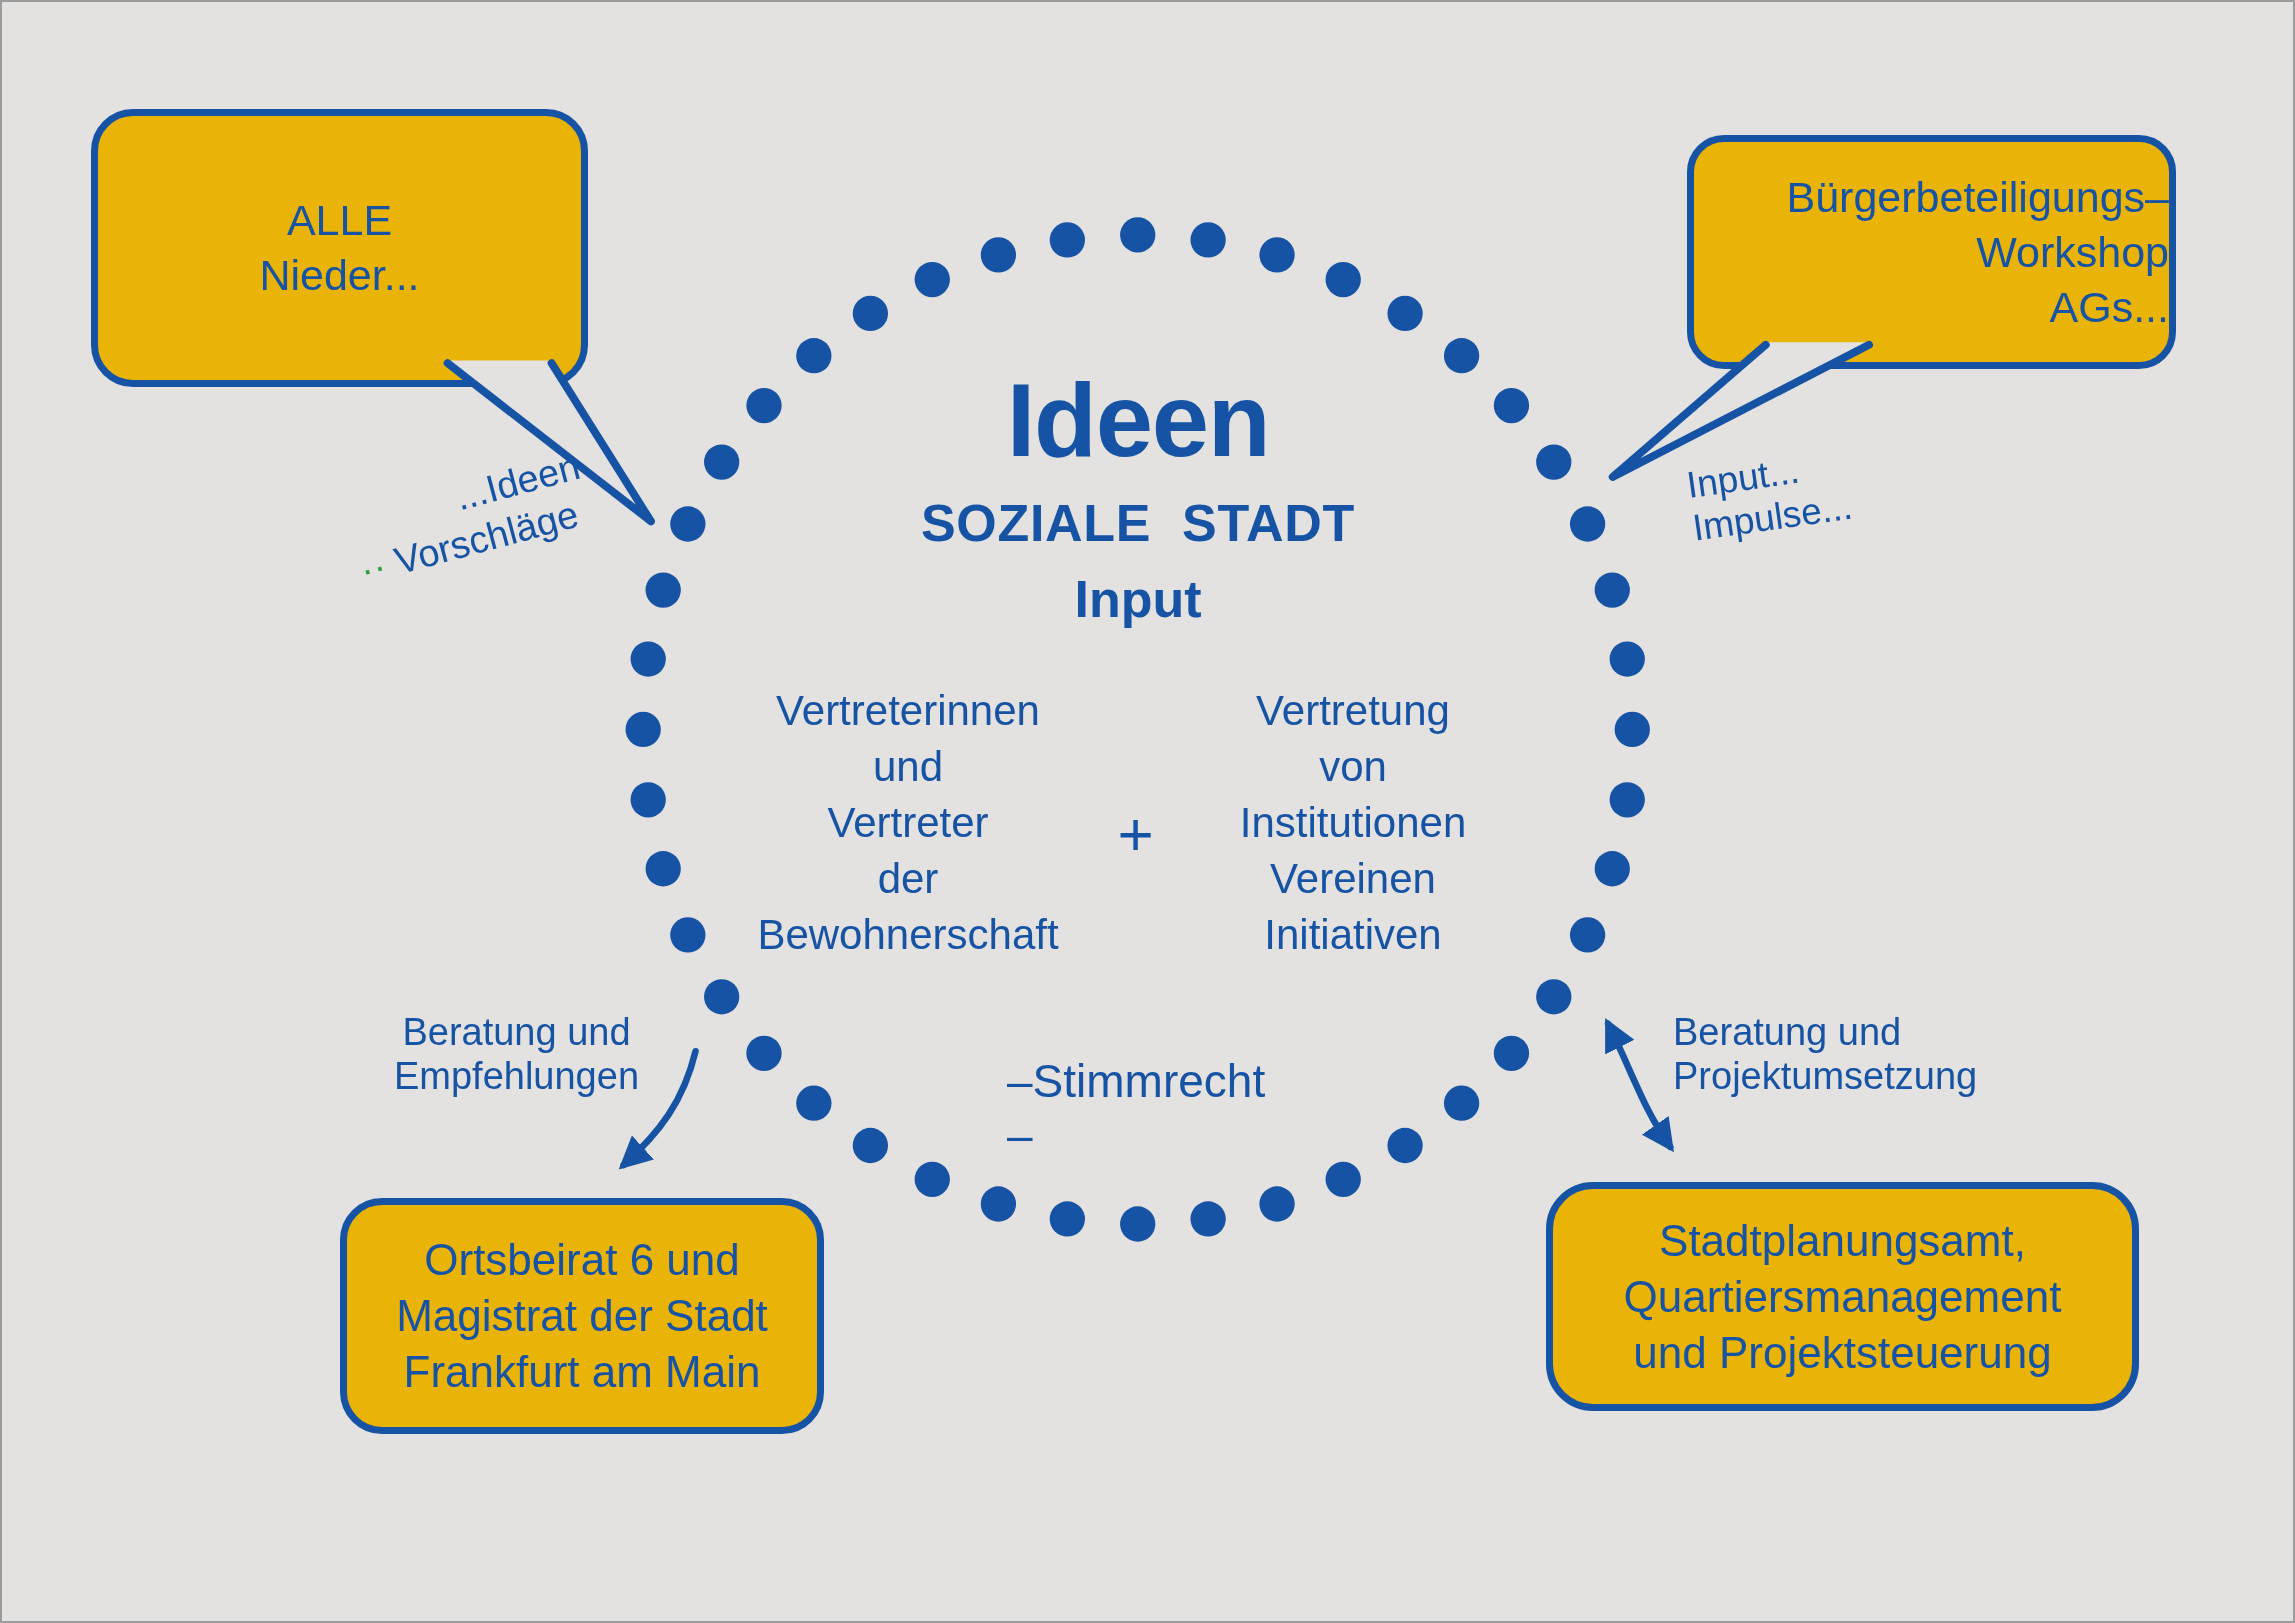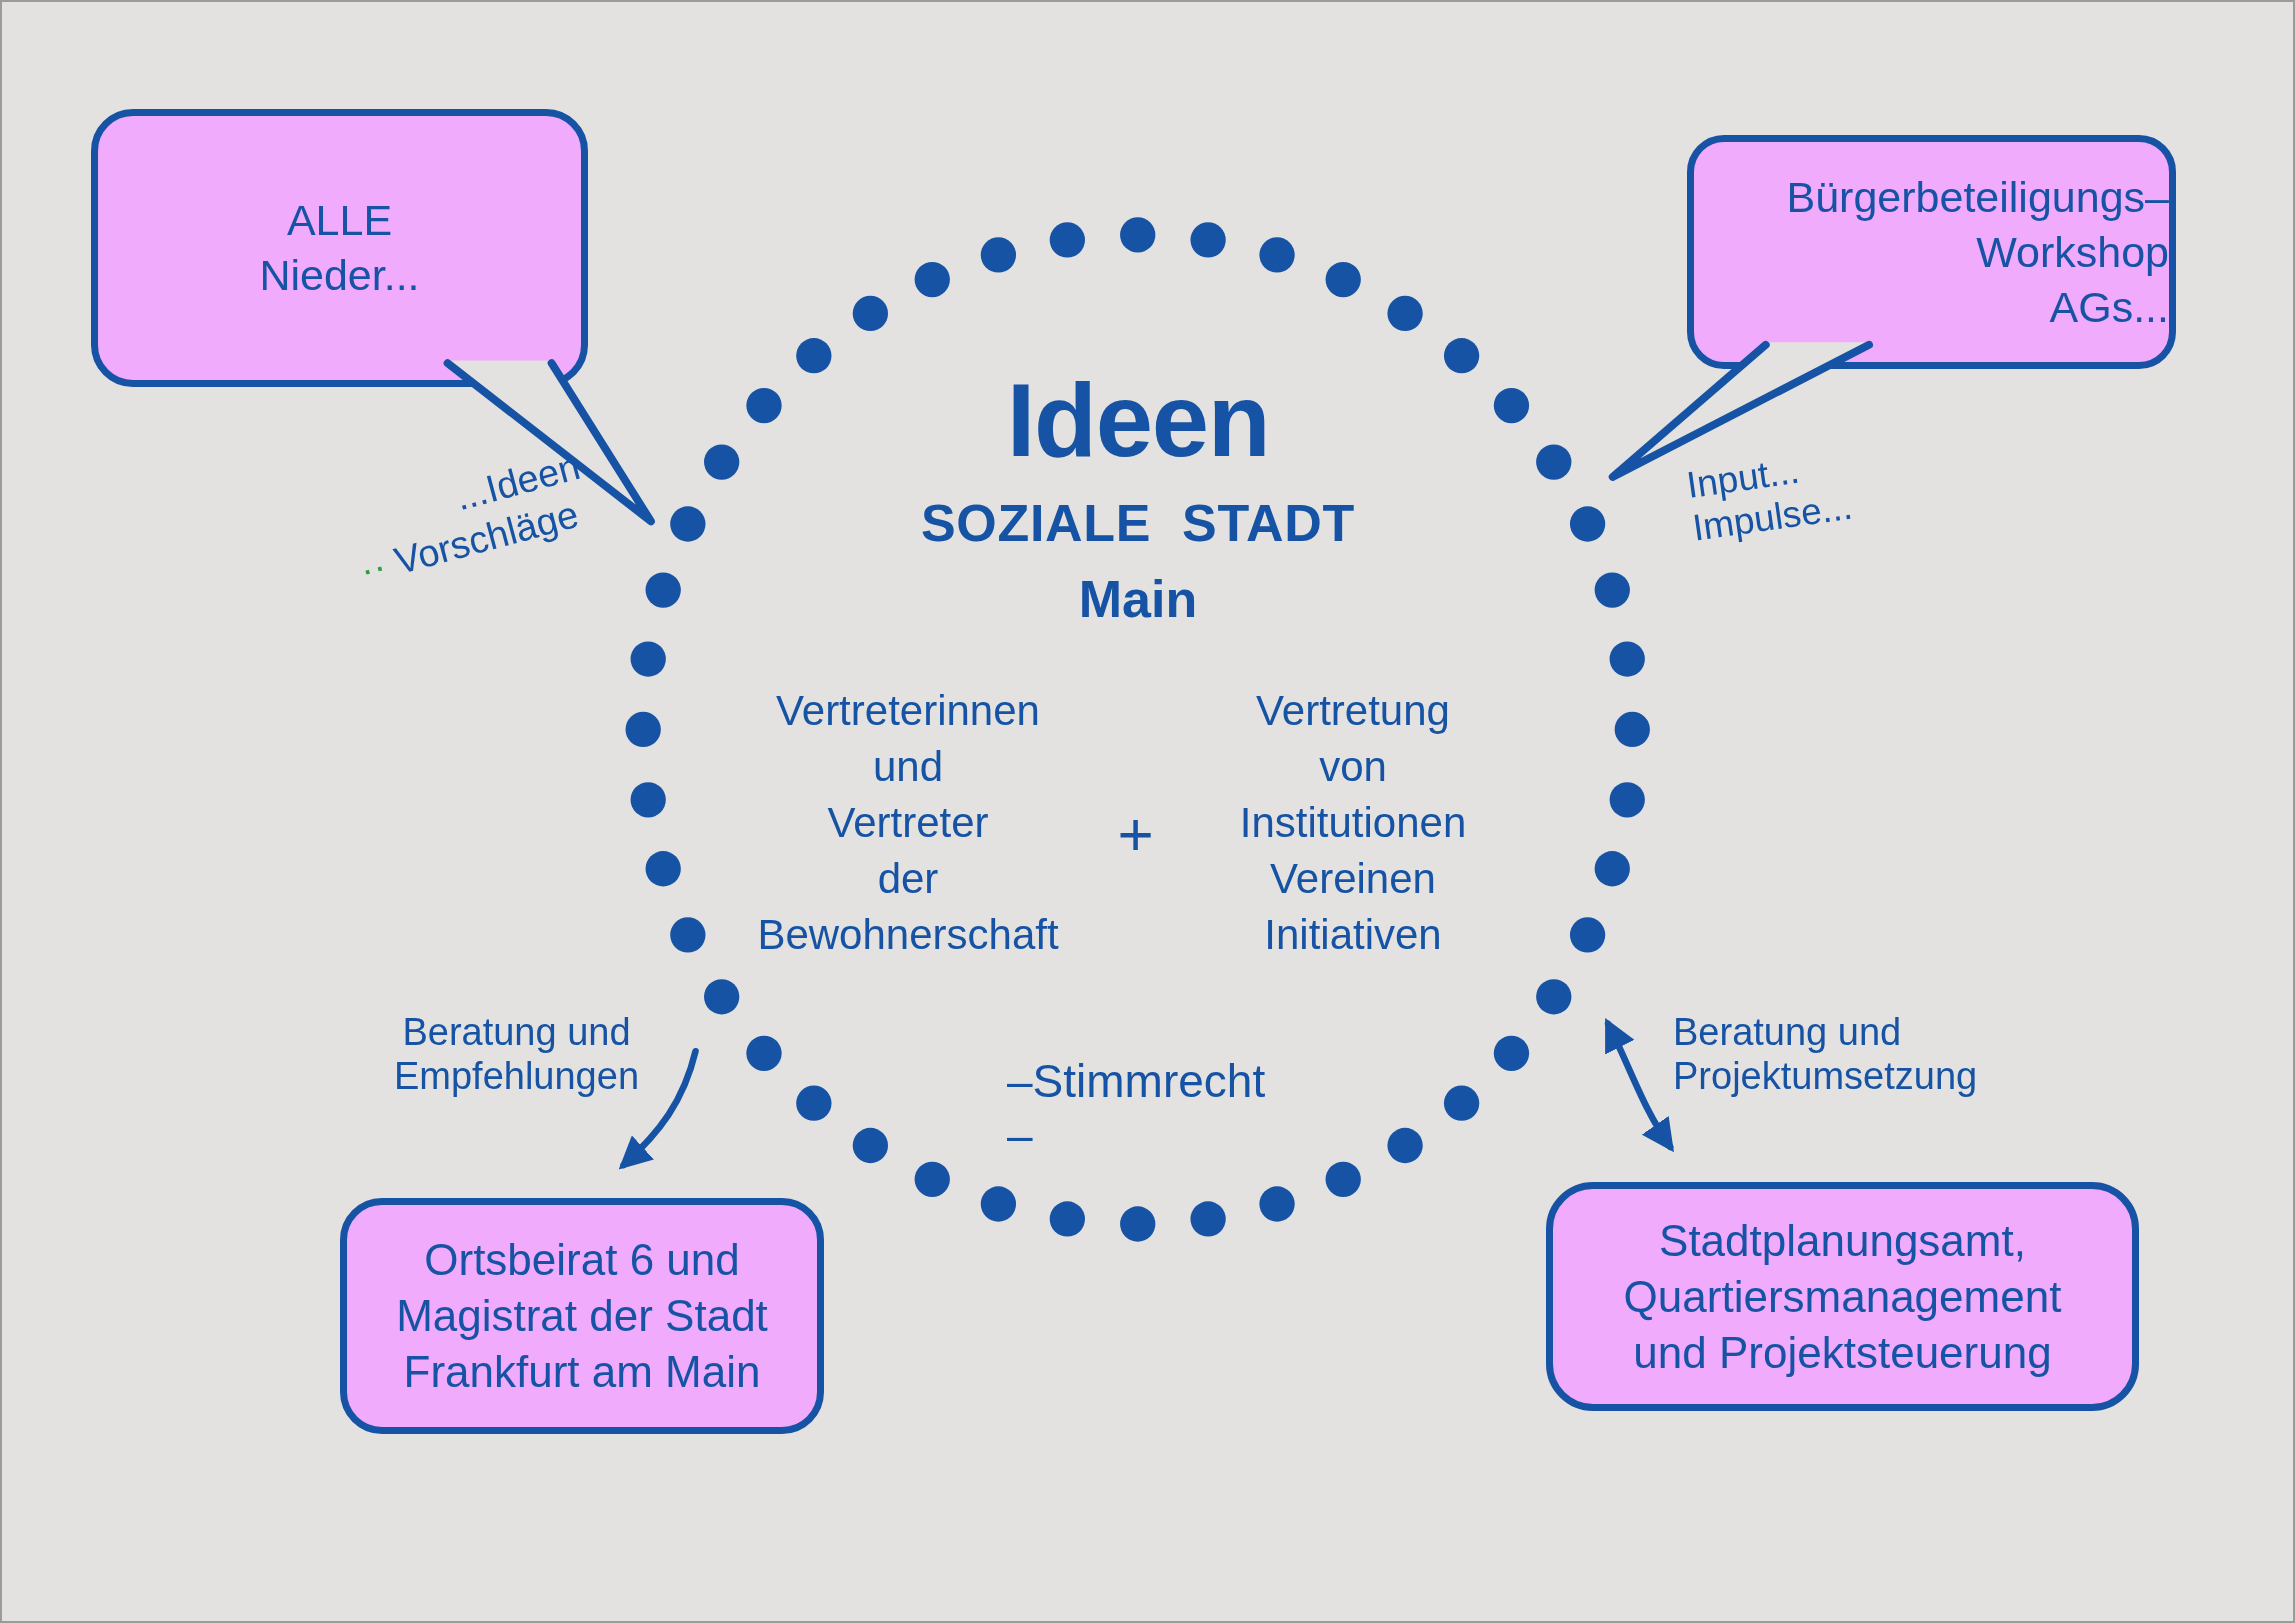"ALLE" .bubble,.box { background: #f0abfc -> #eab308 }
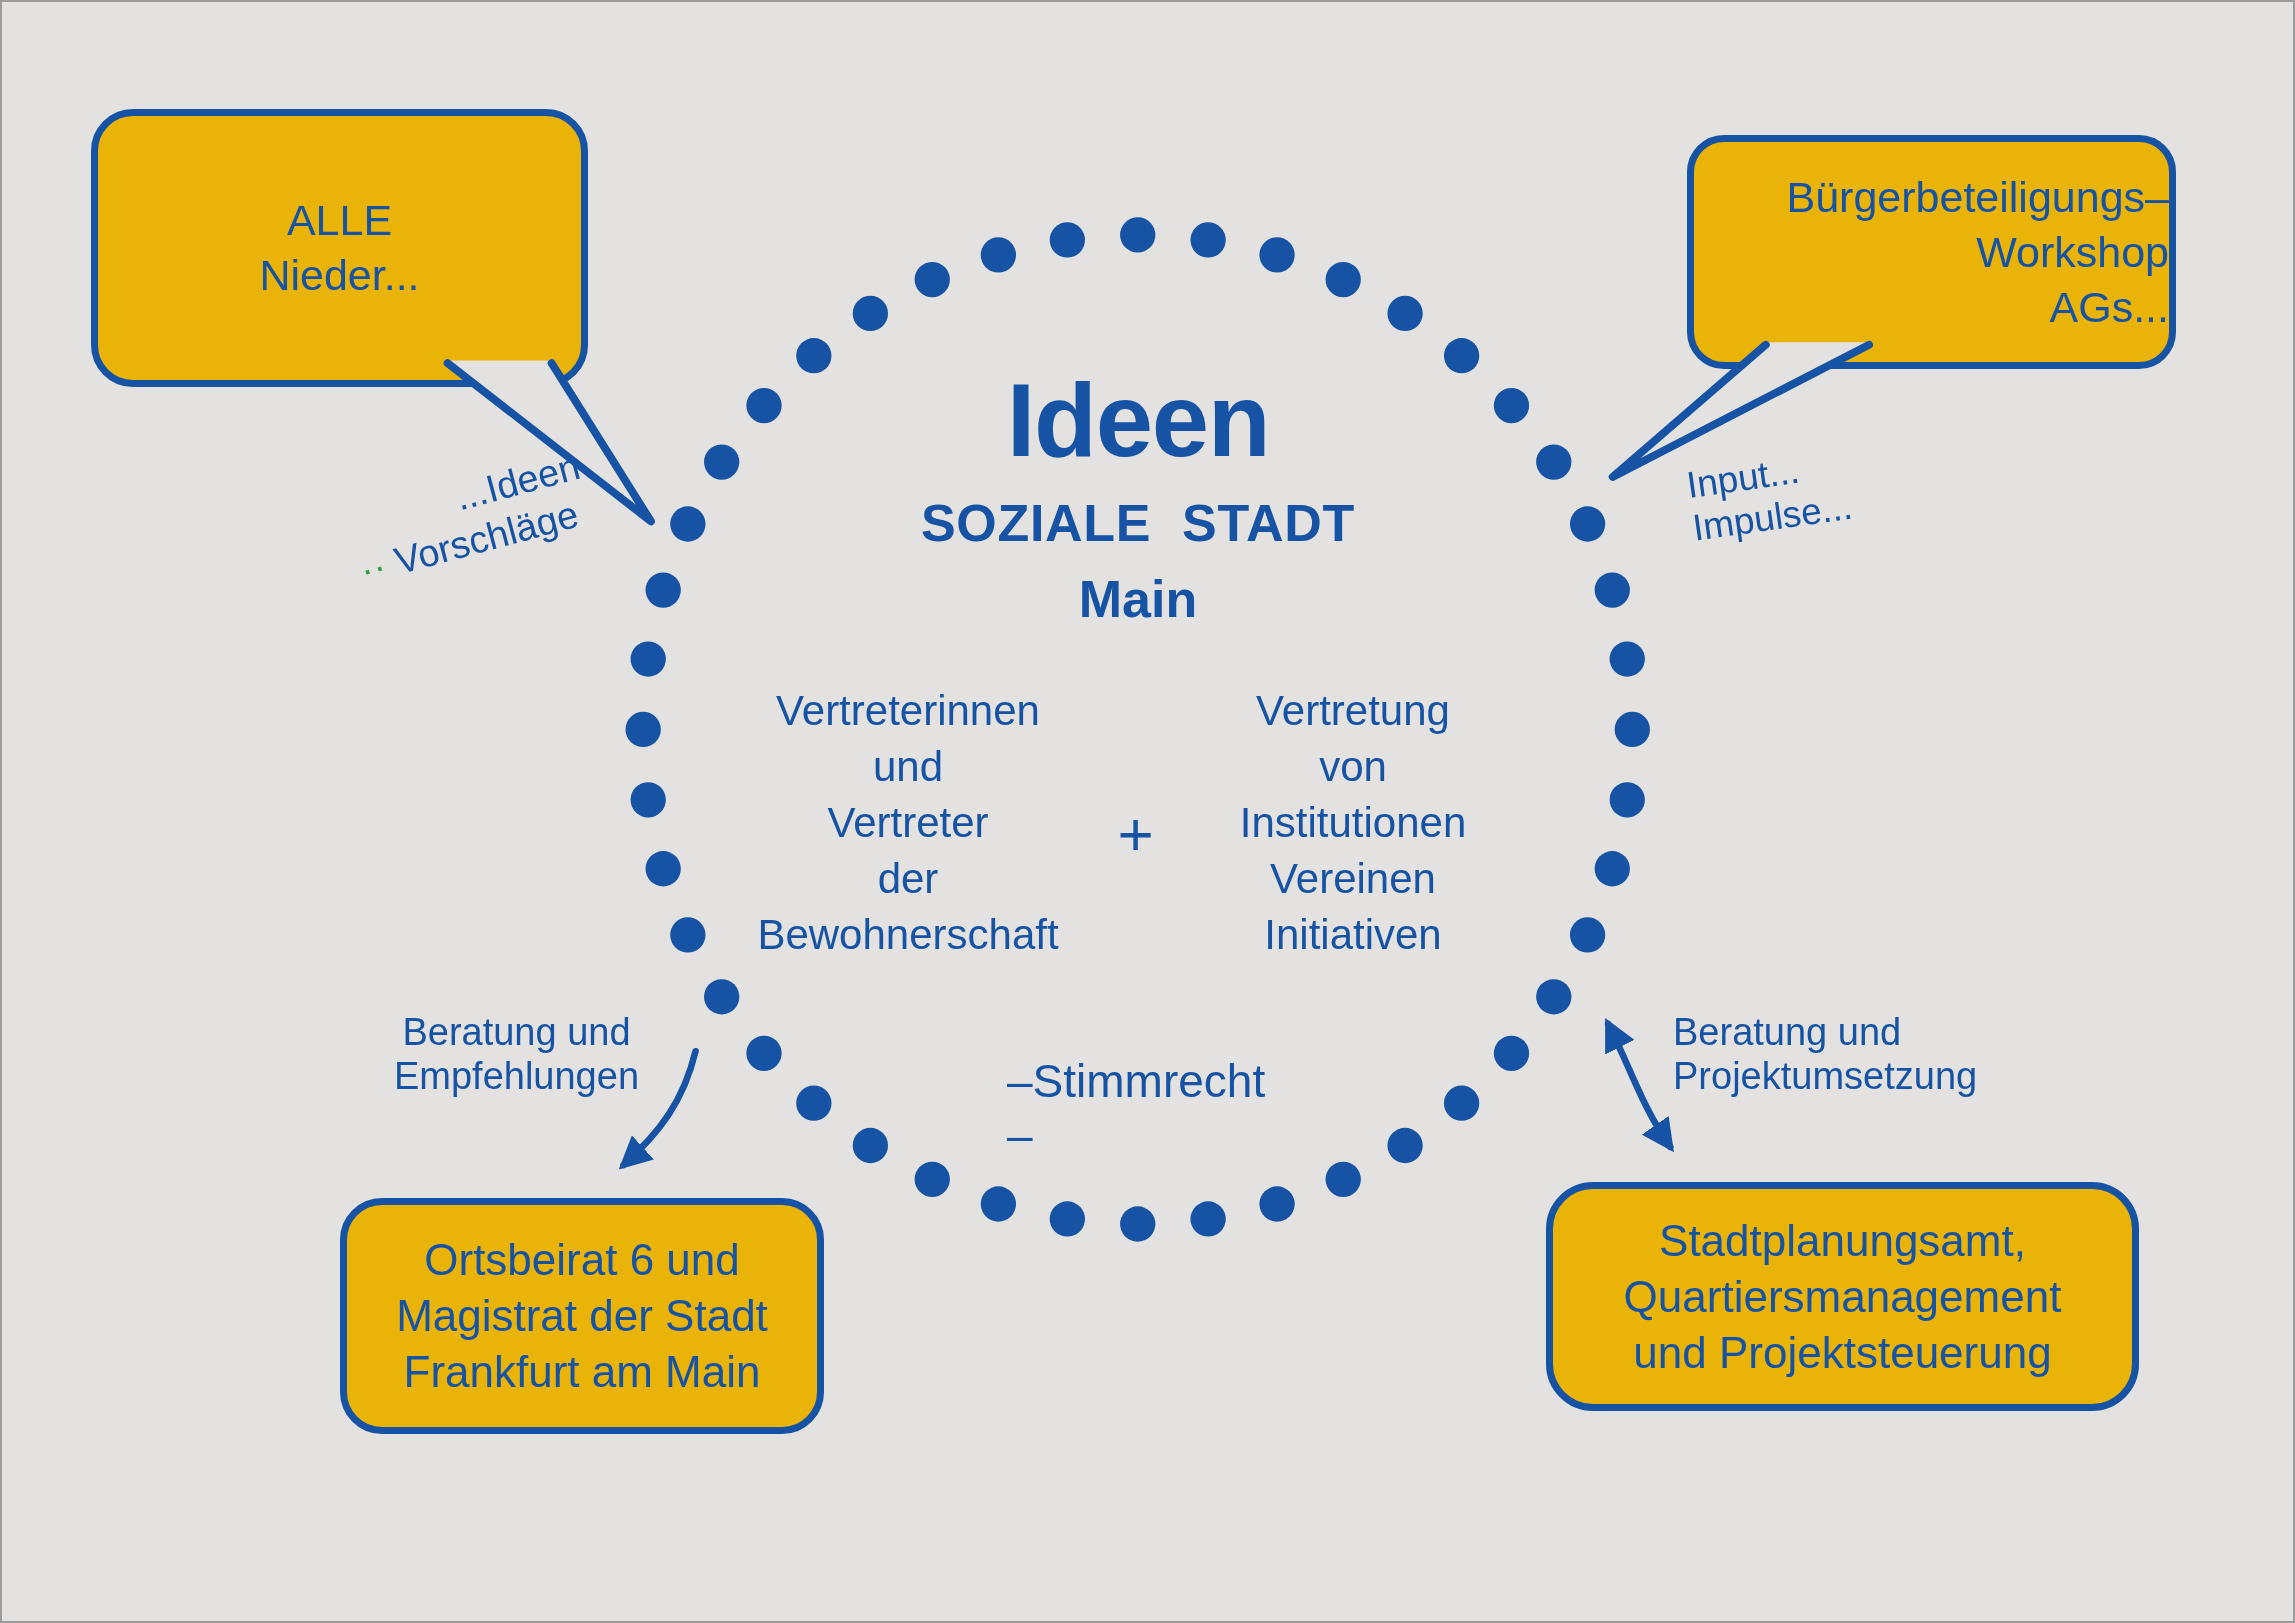"Main" div.center-text { text: Main -> Input }
